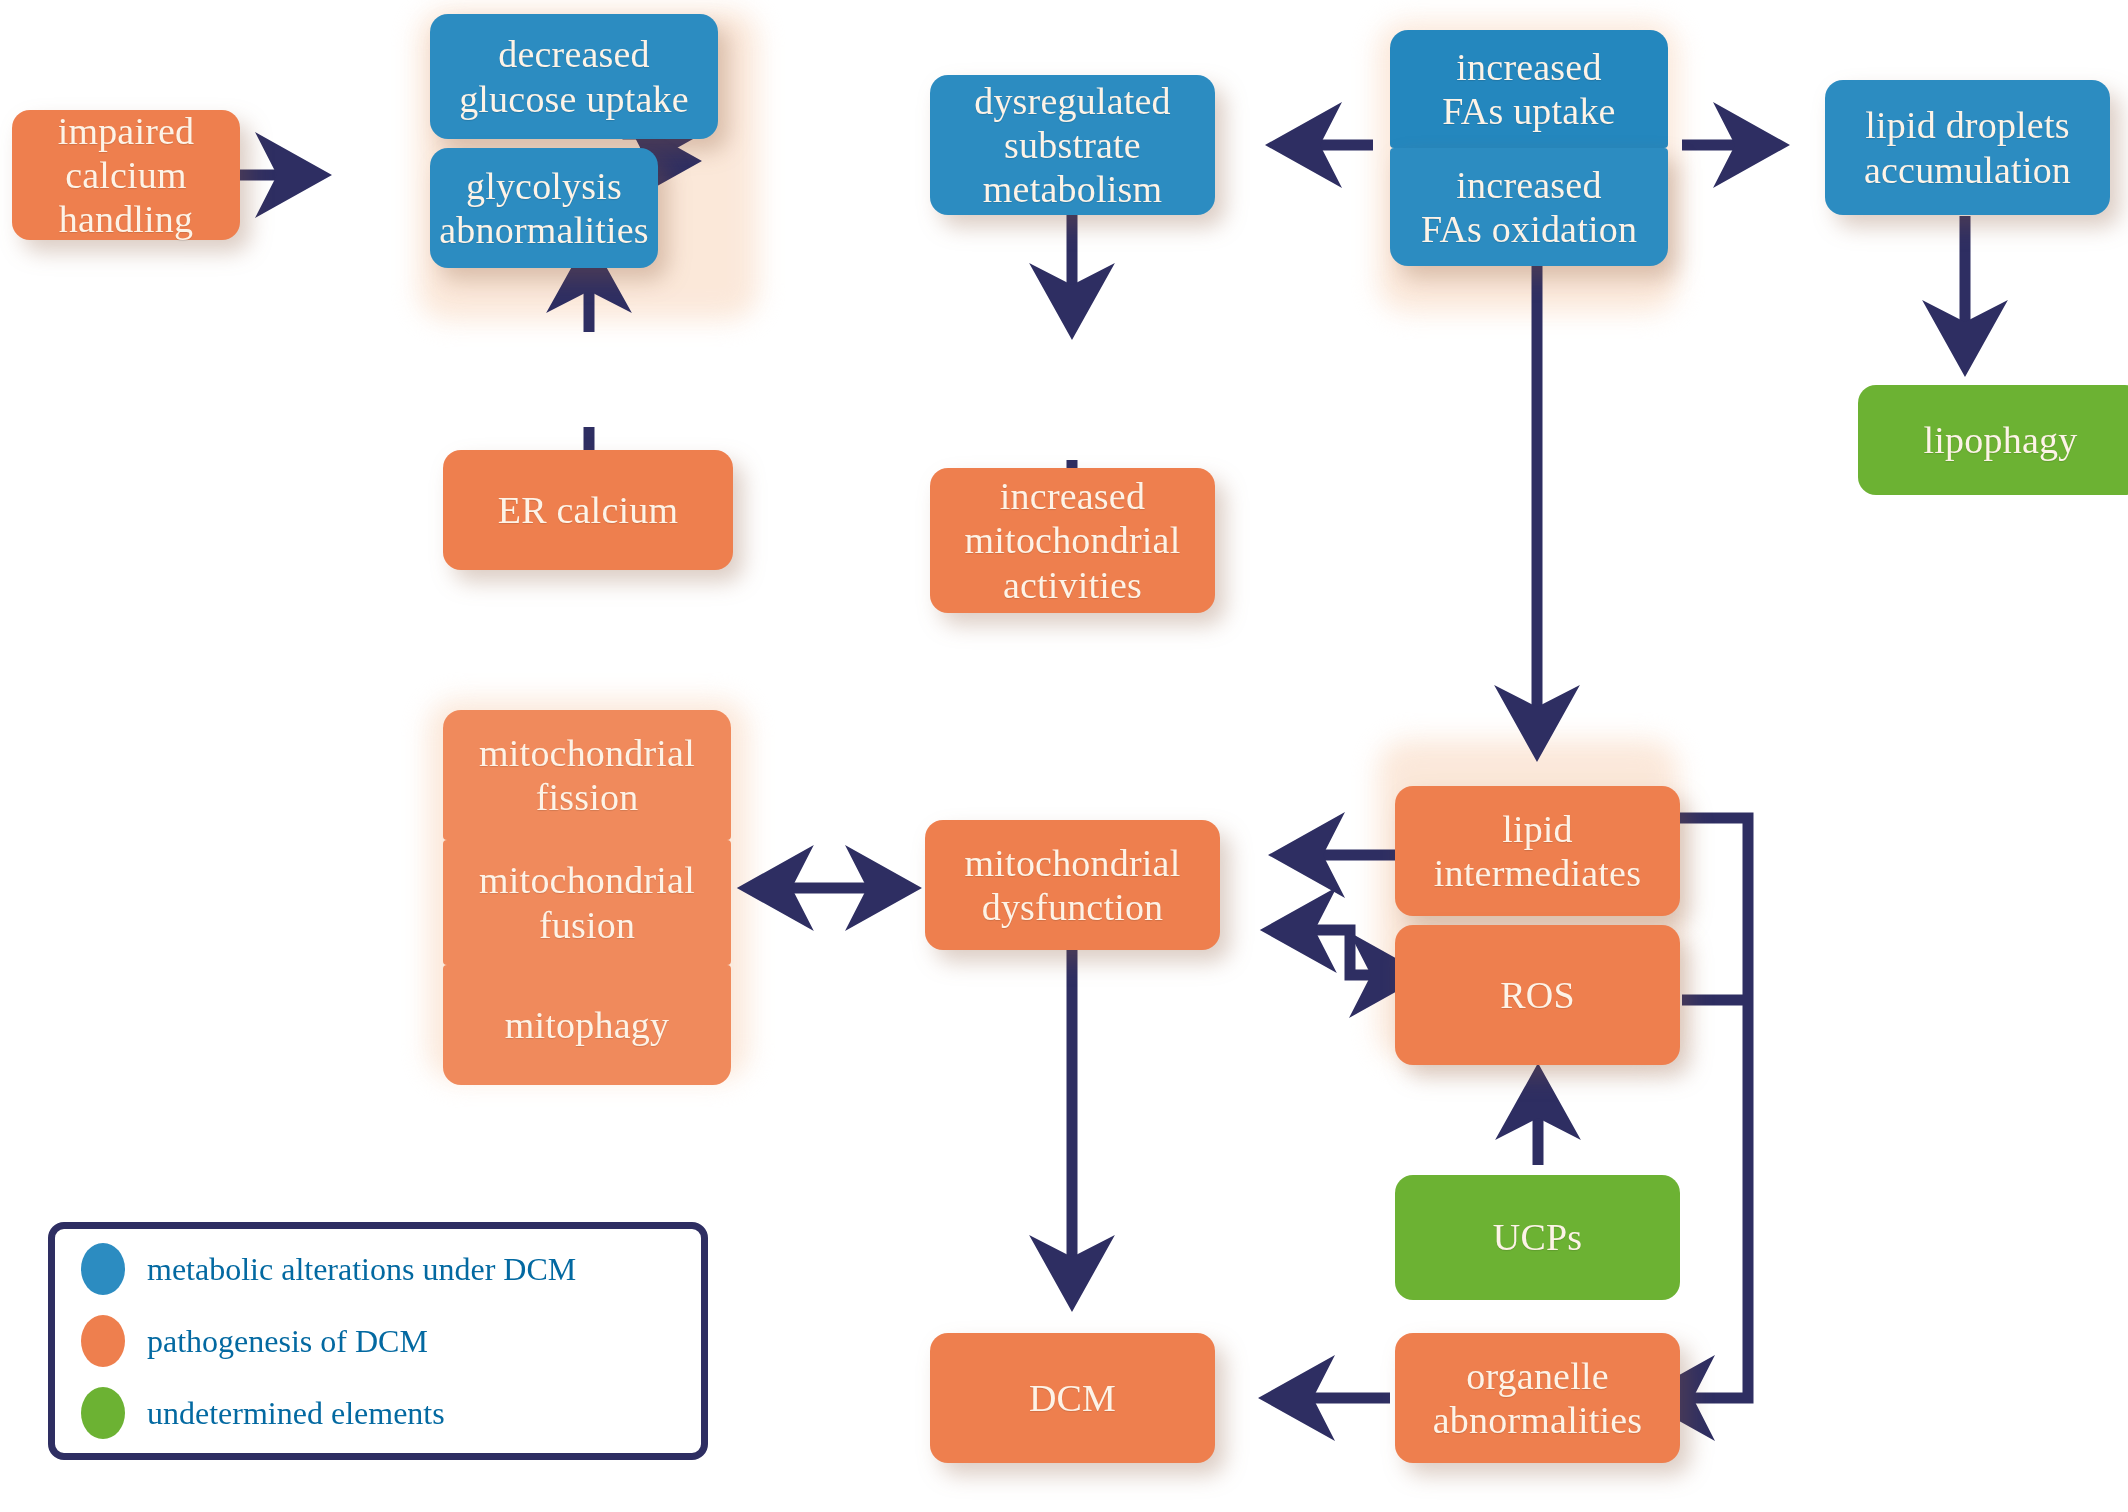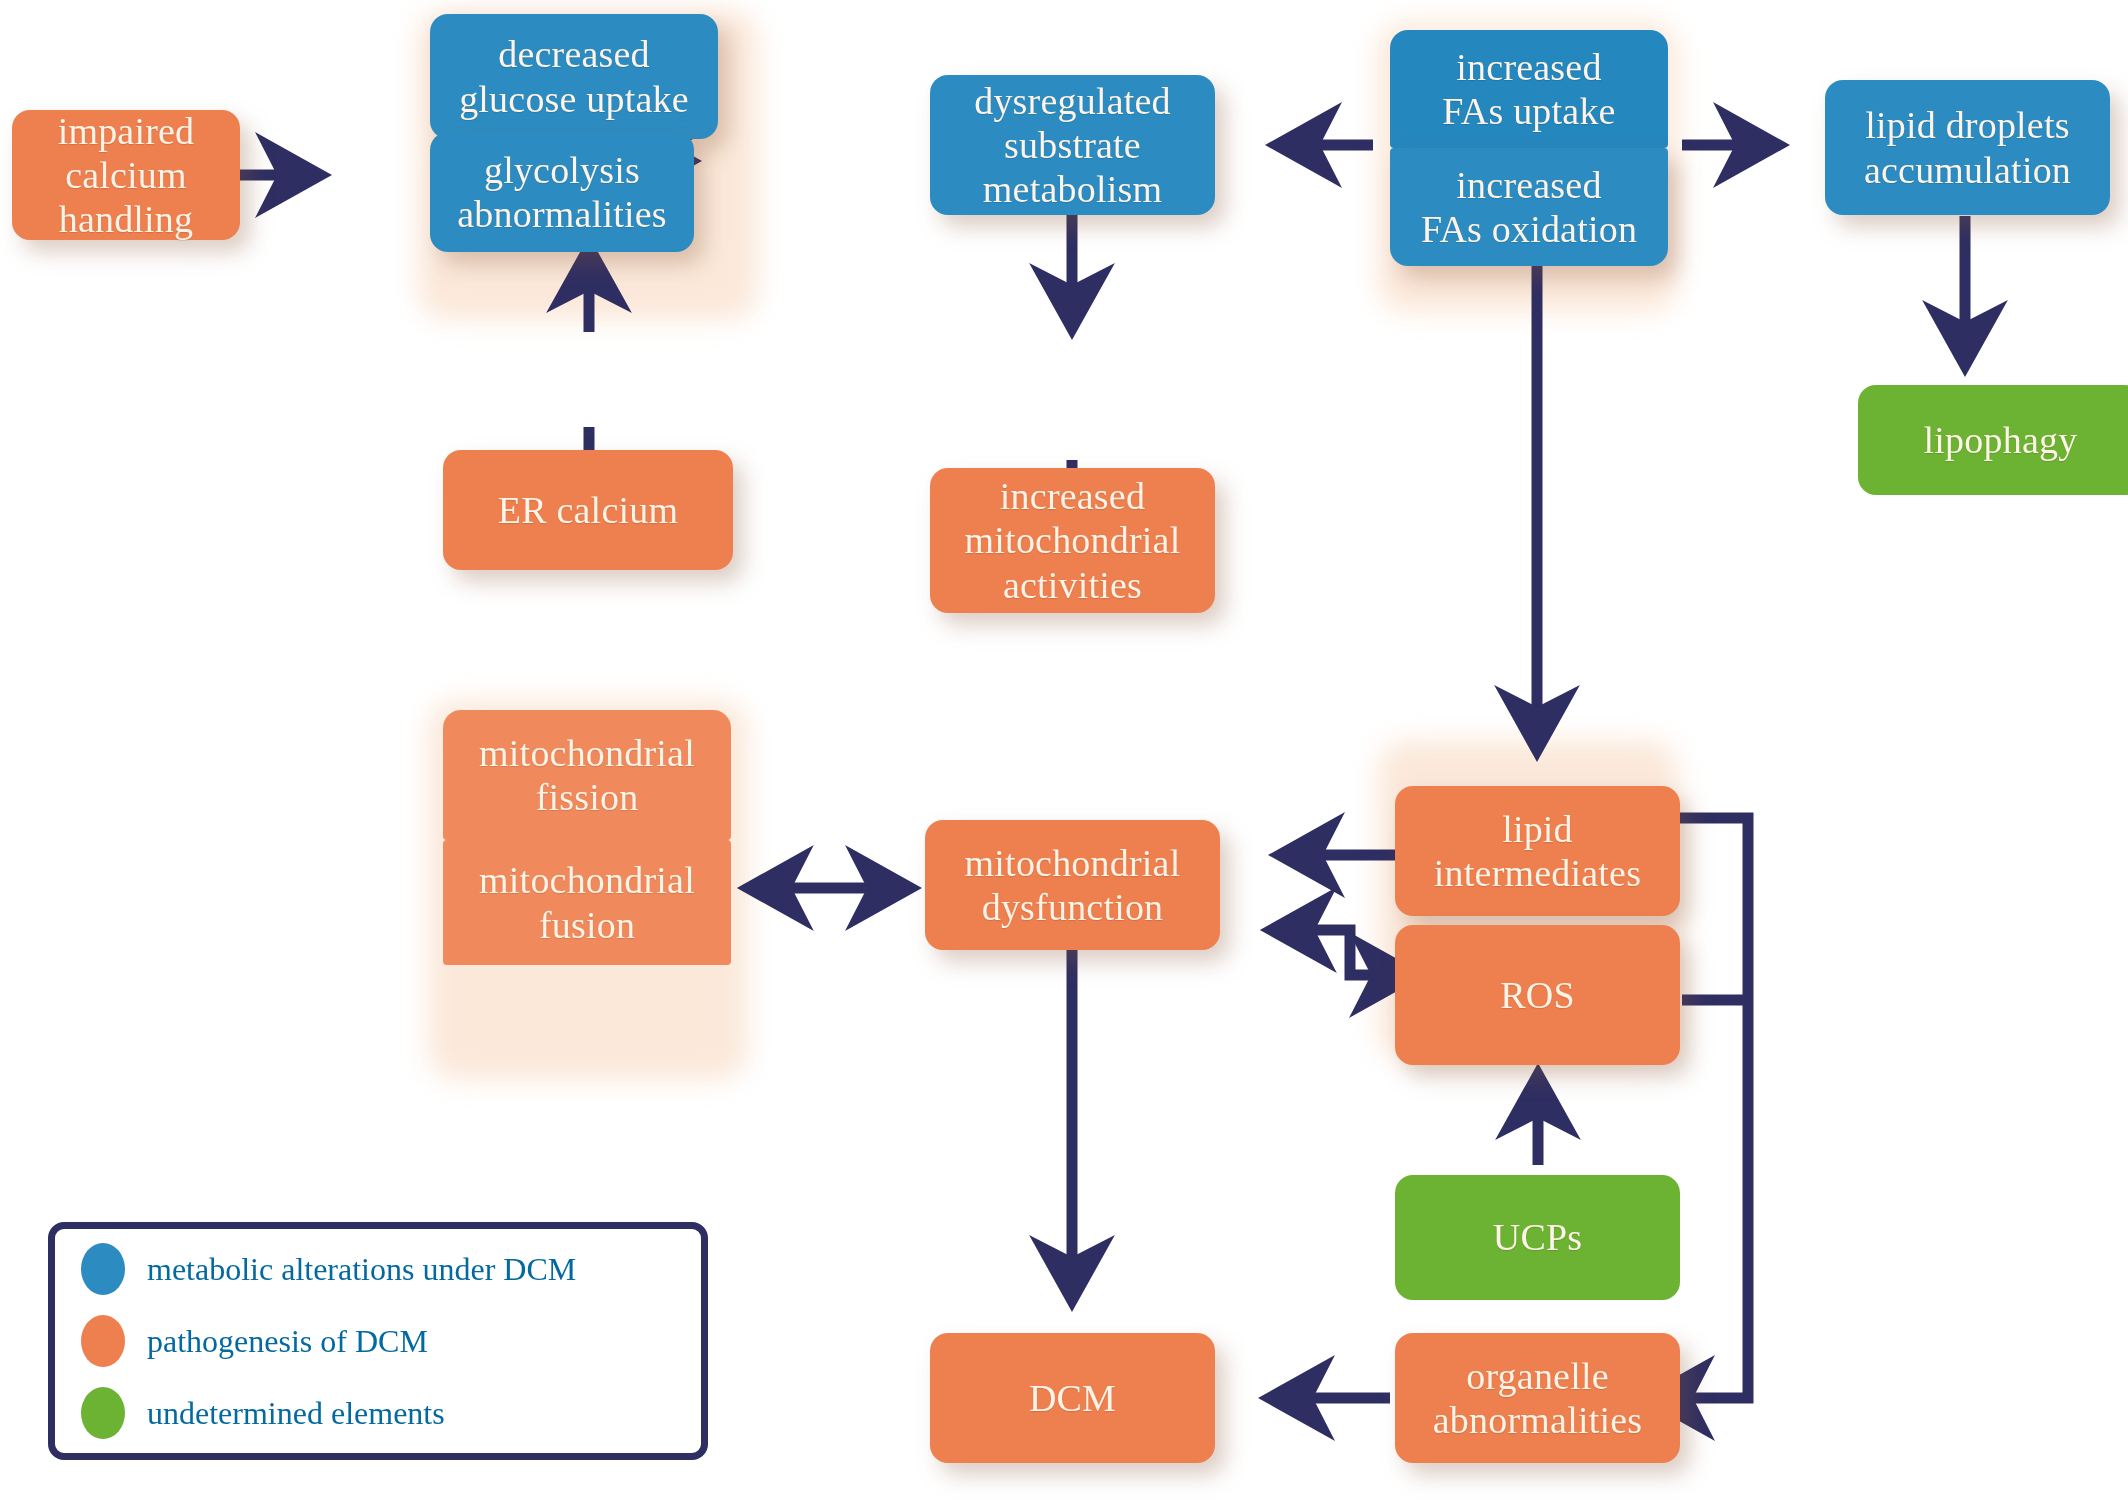"glycolysis" div.node { top: 132px -> 148px; width: 264px -> 228px }
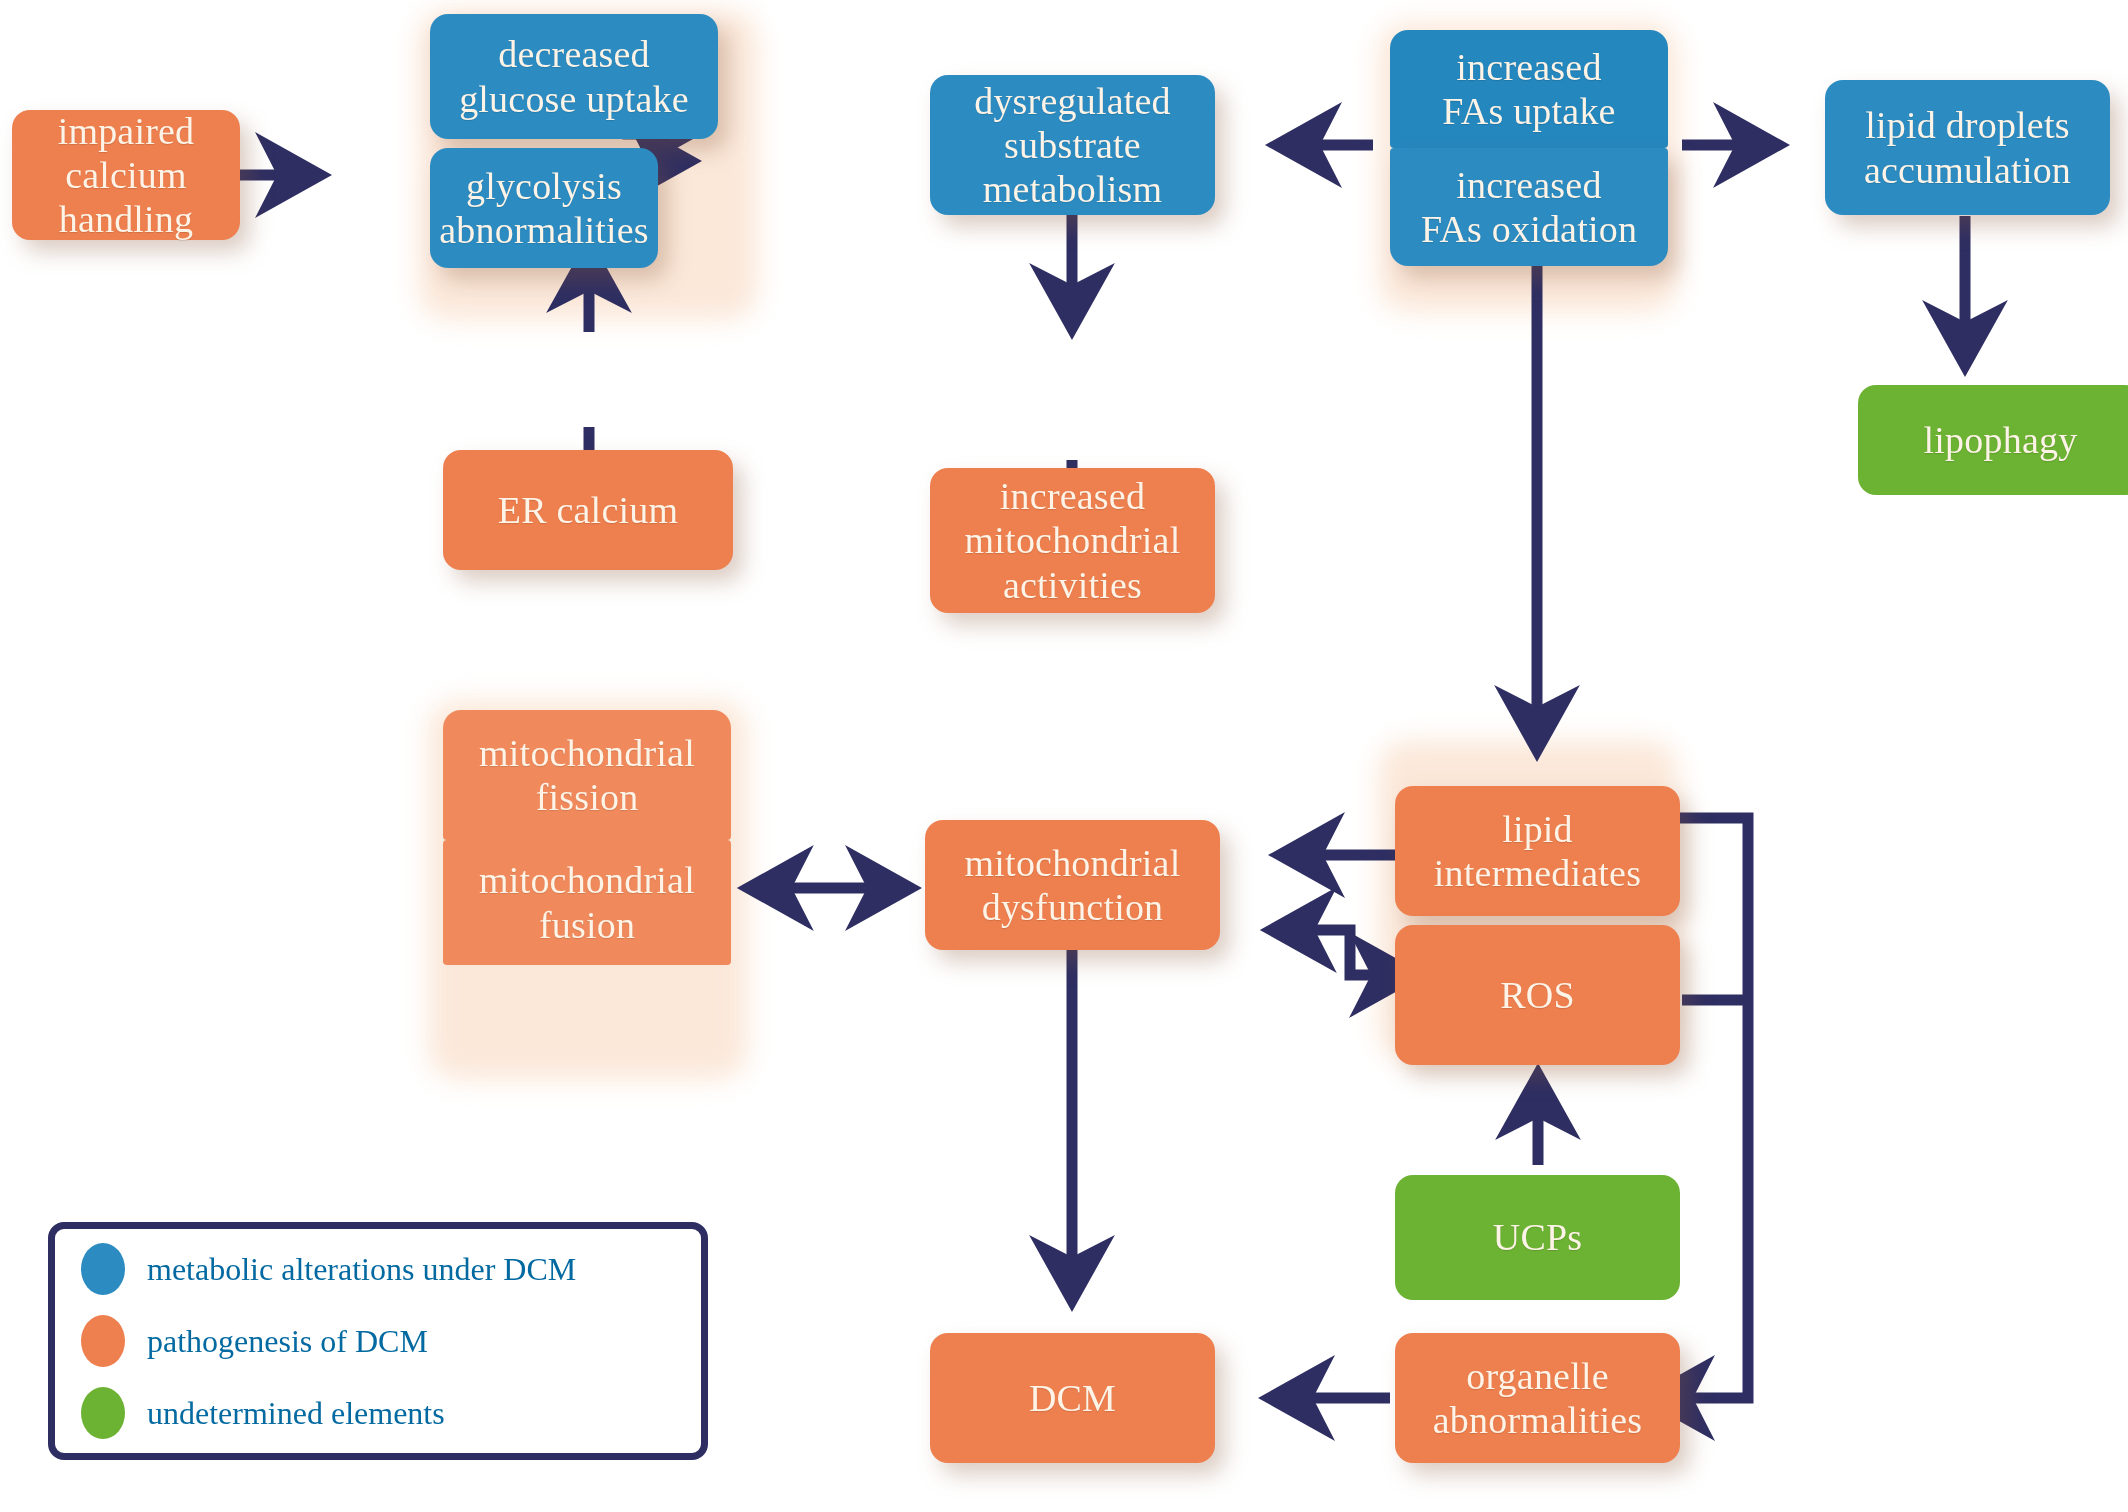"mitophagy" div.node { html: none -> <div> <span>mitophagy</span> </div> }
